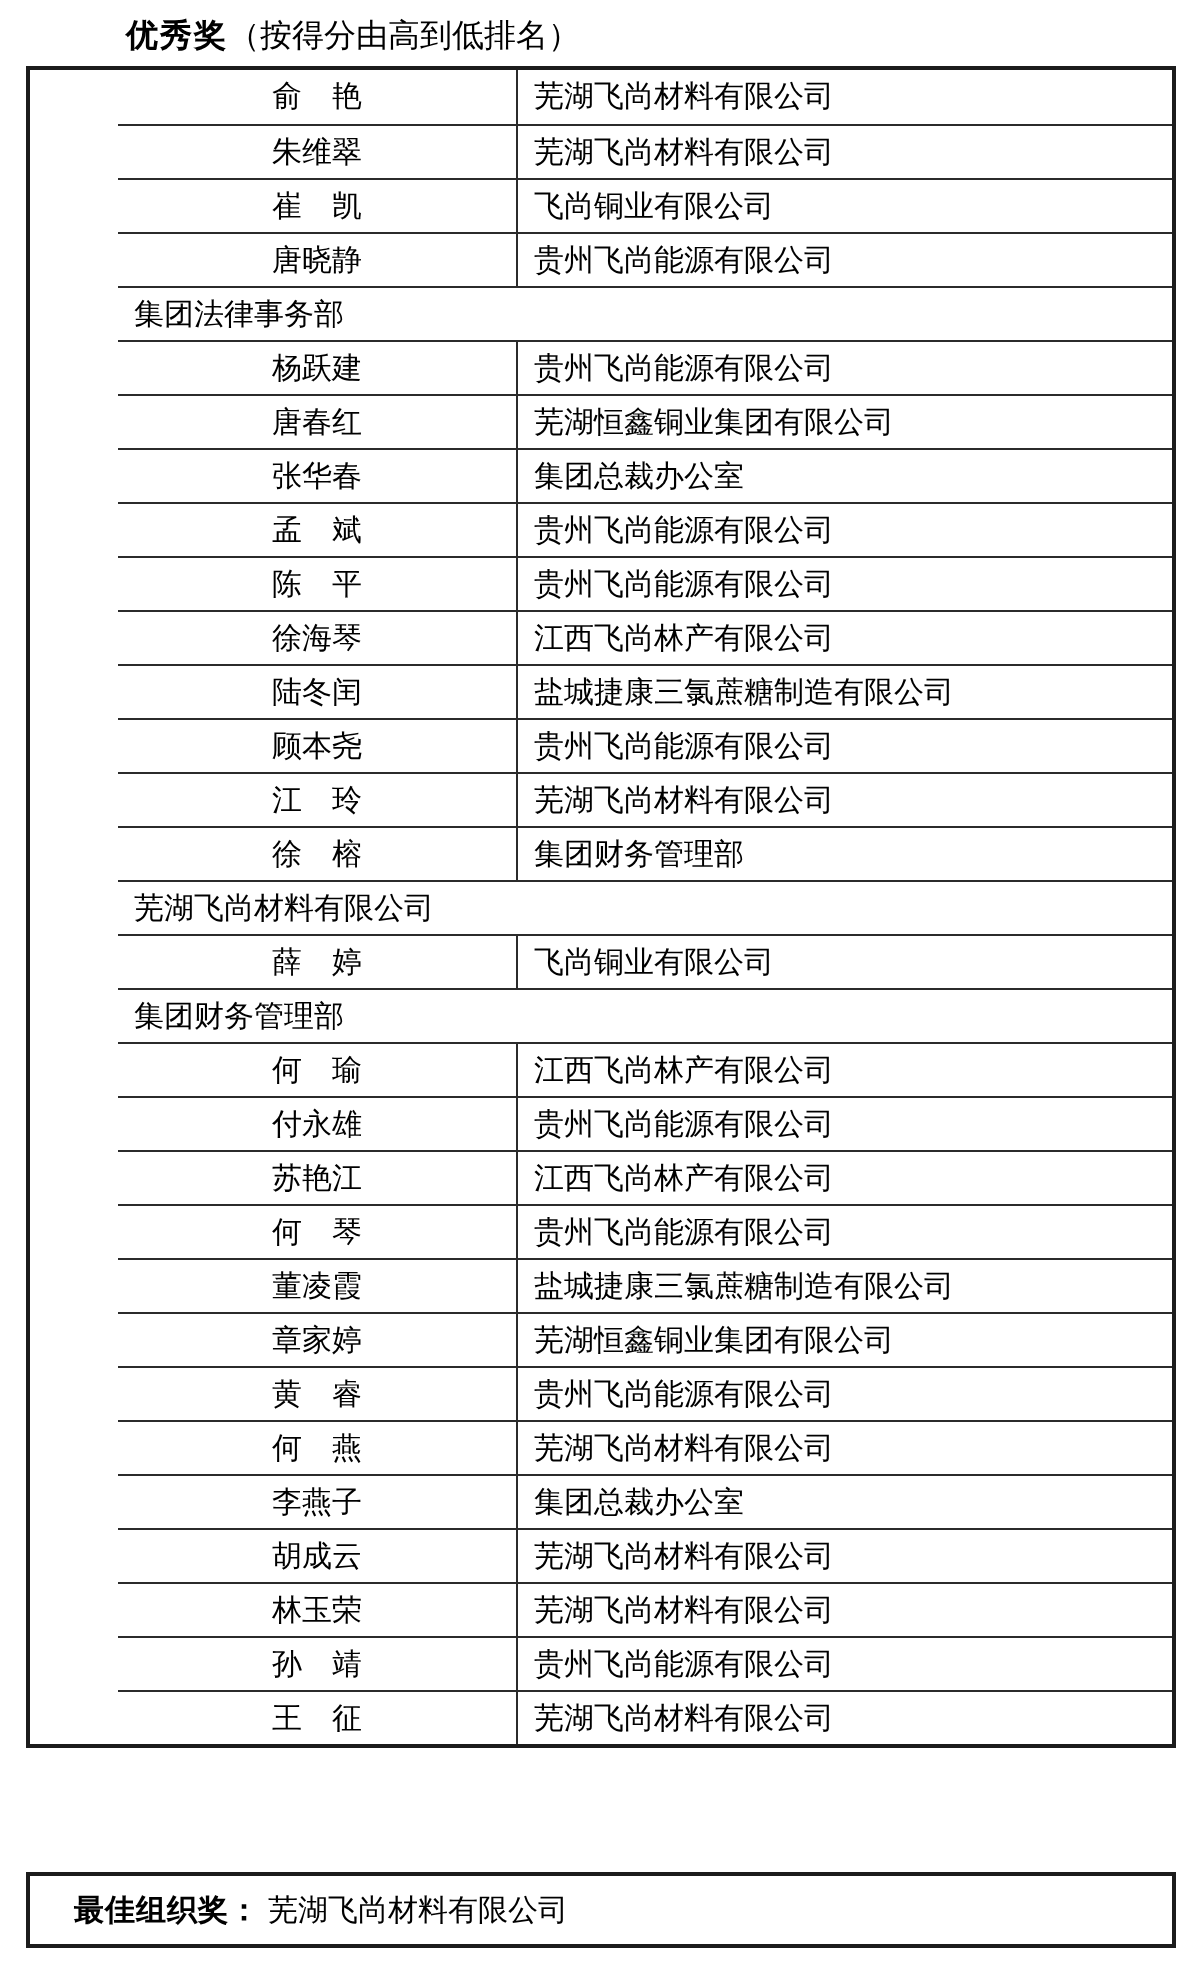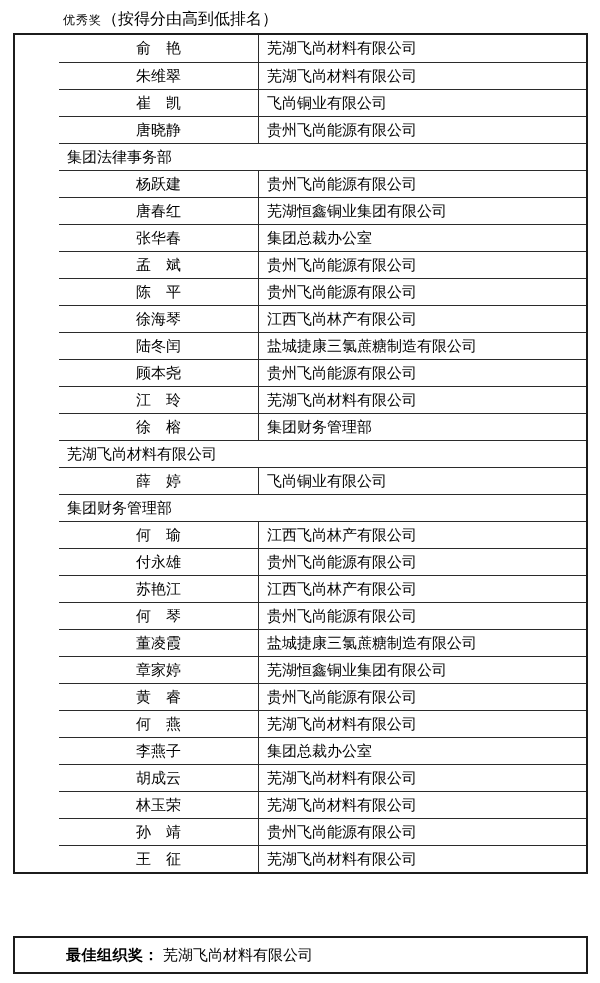"优秀奖" .title-bold { font-size: 12px -> 16px; font-weight: normal -> bold }
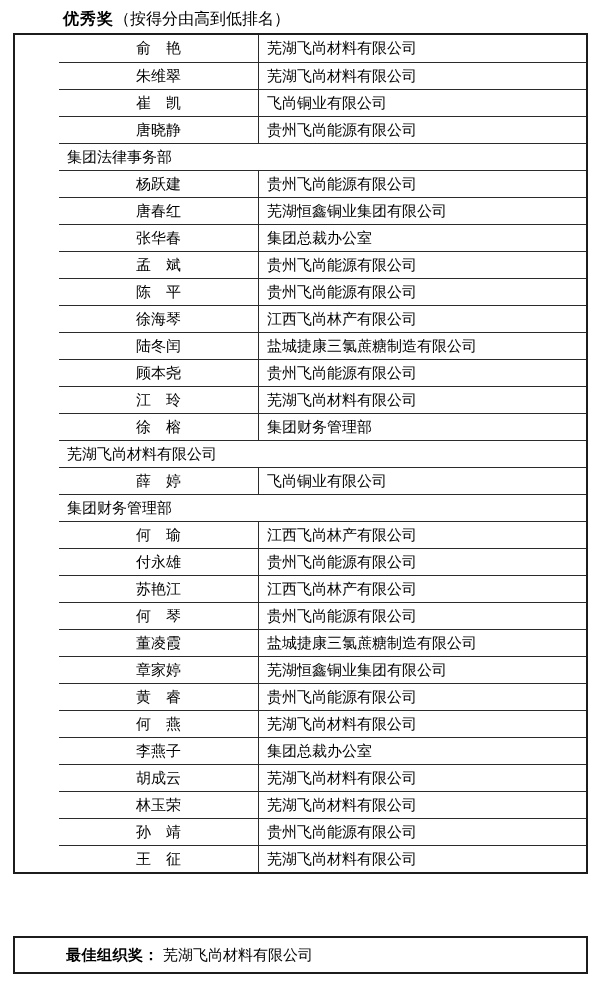"最佳组织奖：" .footer-box { padding-left: 51px -> 22px }
